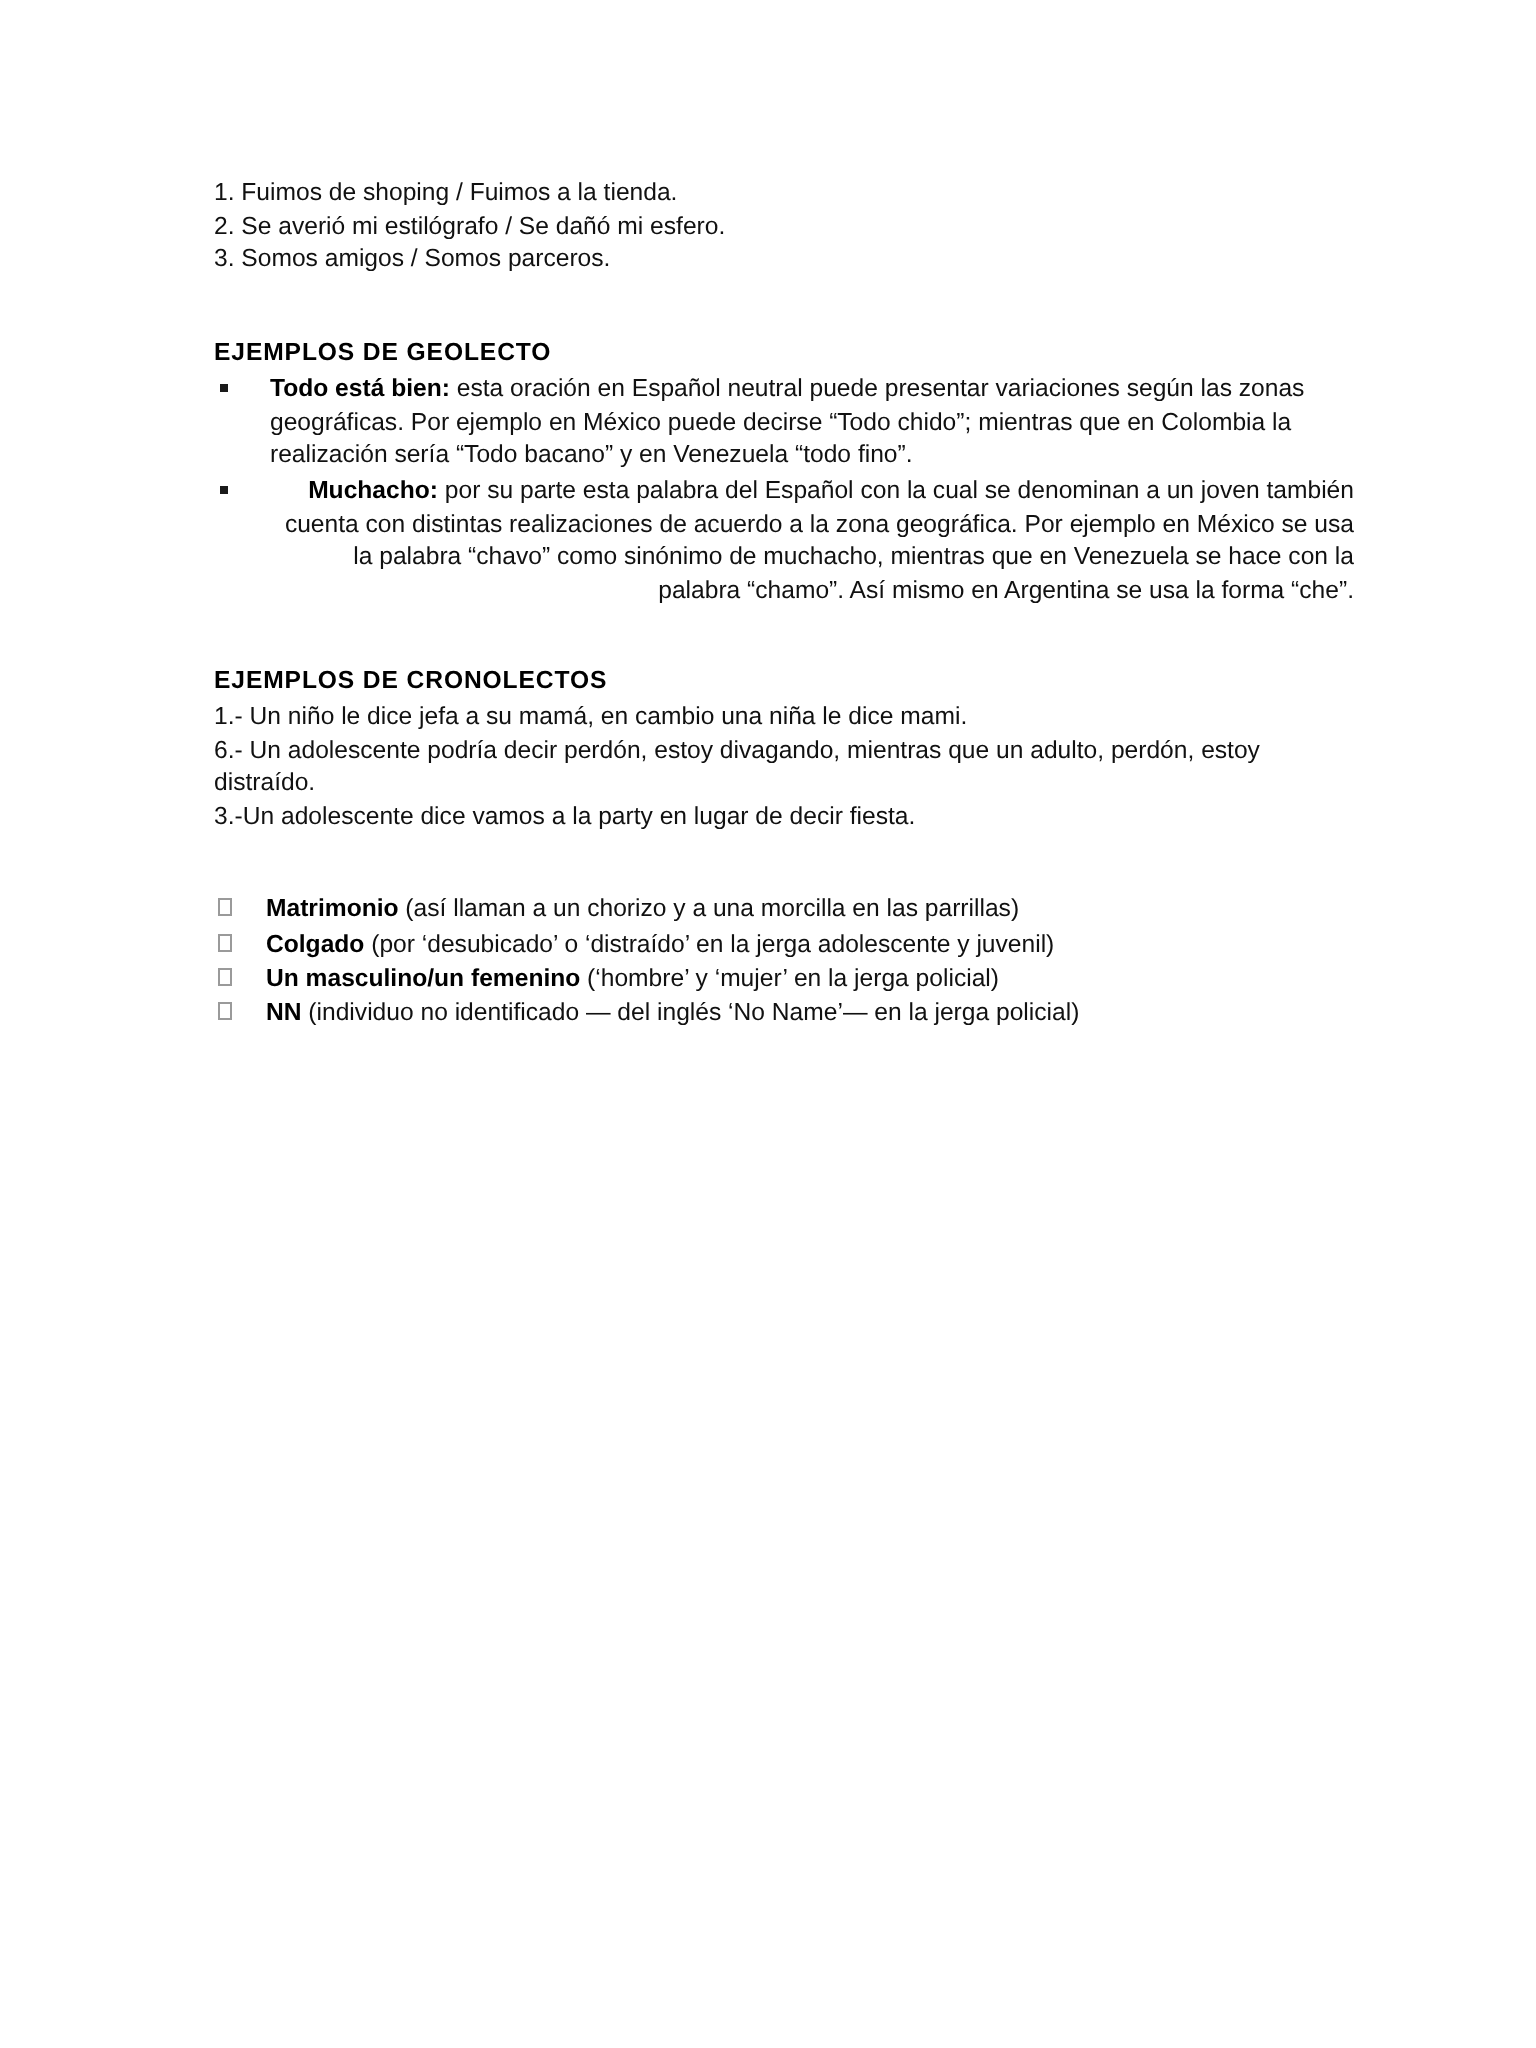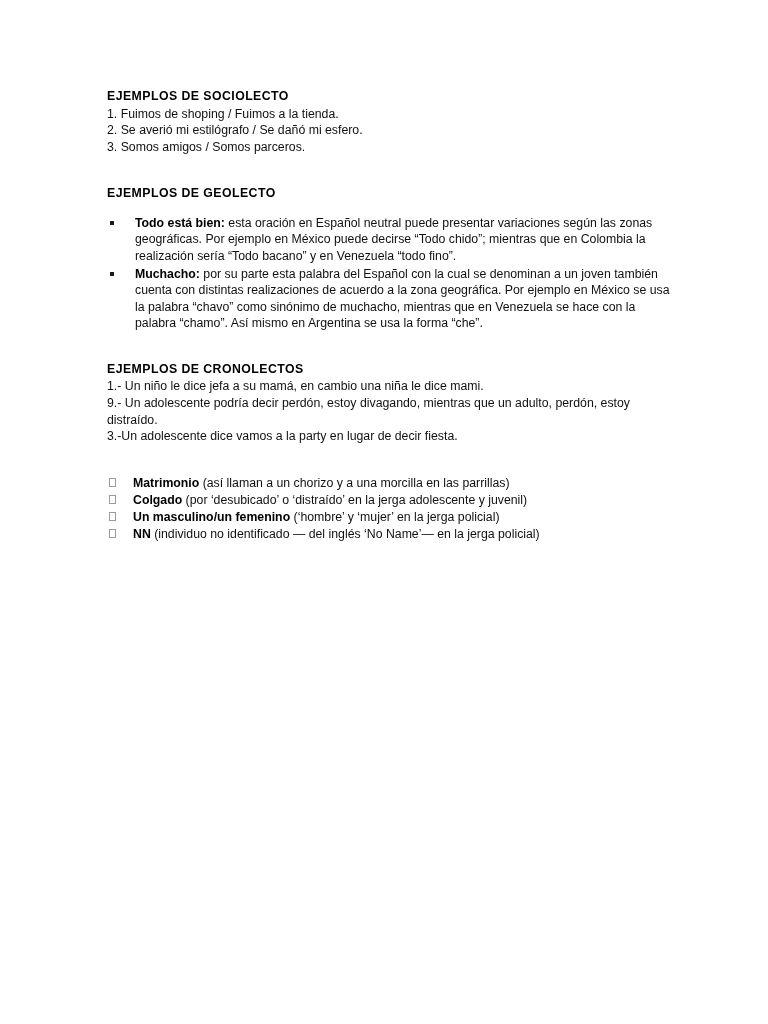"EJEMPLOS DE SOCIOLECTO" p.section-heading { html: <p>EJEMPLOS DE SOCIOLECTO</p> -> none }
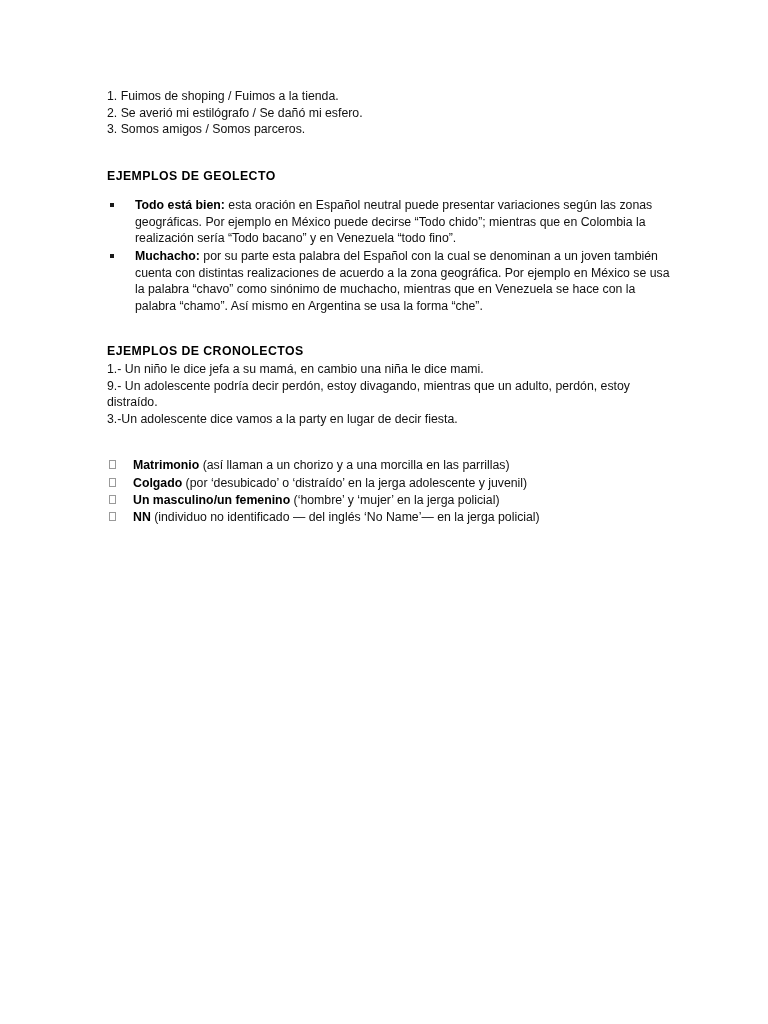"Todo está bien: esta oración" ul.sq-list { margin: 13px 0 0 0 -> 2px 0 0 0 }
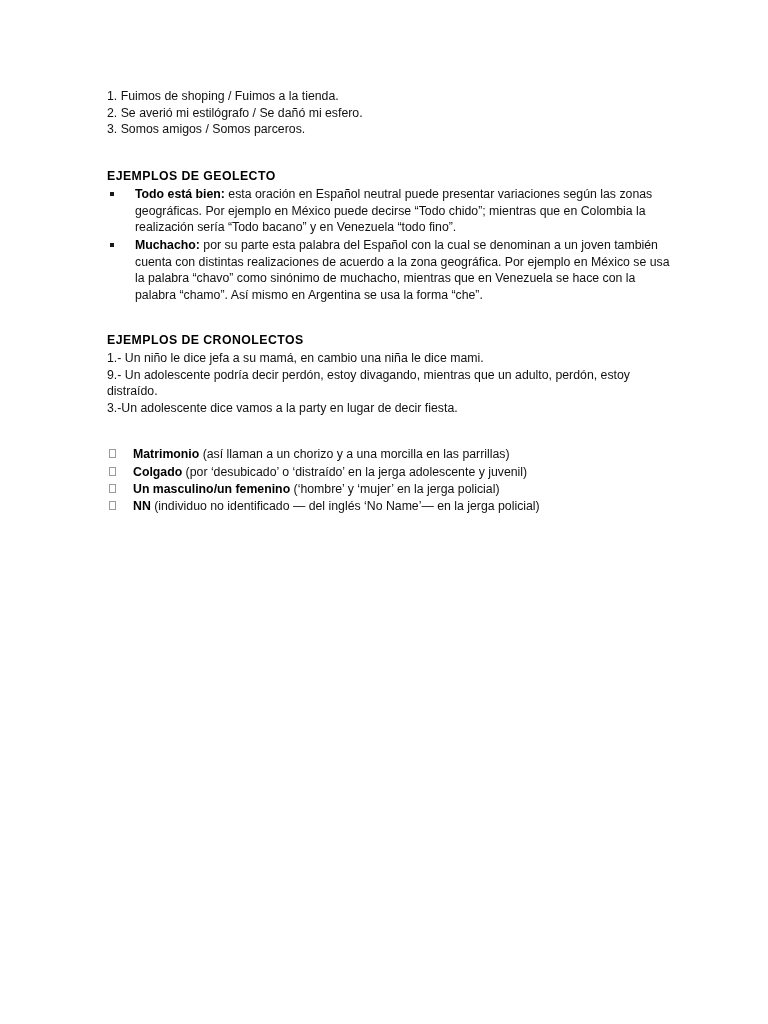"Muchacho: por su parte esta" ul.sq-list > li + li { text-align: none -> right }
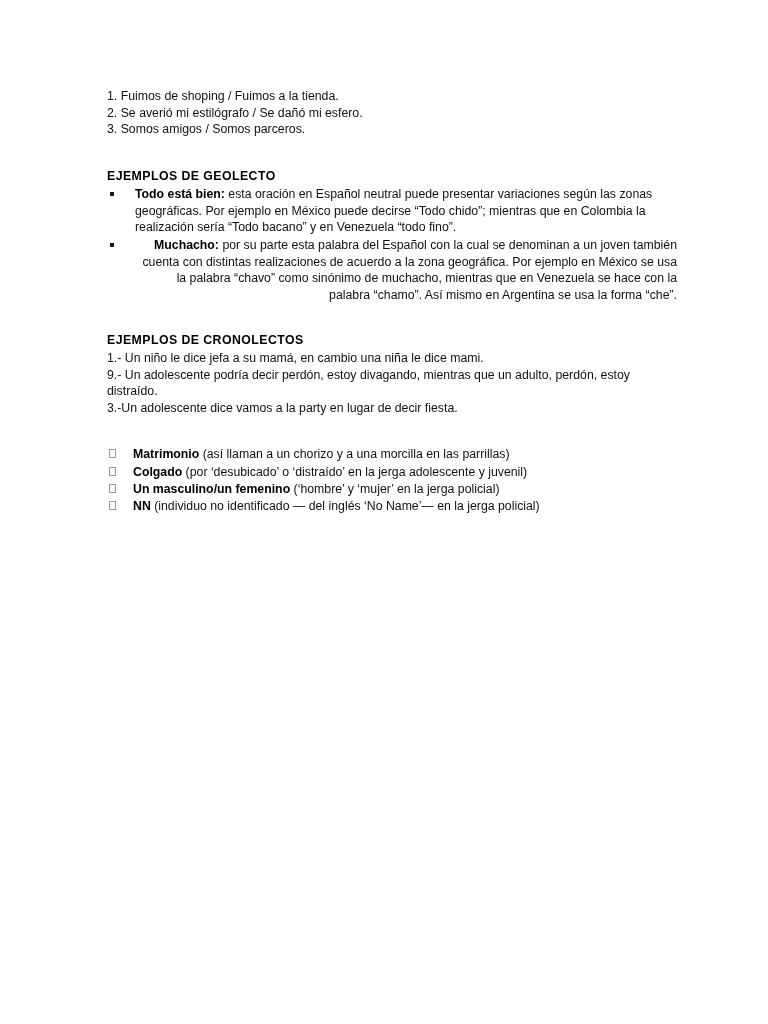"9.- Un adolescente podría decir" p.num-line { text: 9.- -> 6.- }
